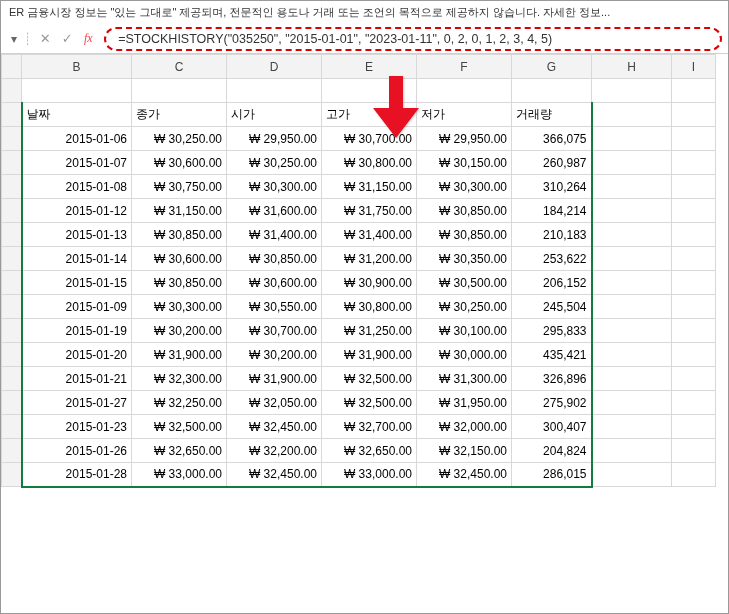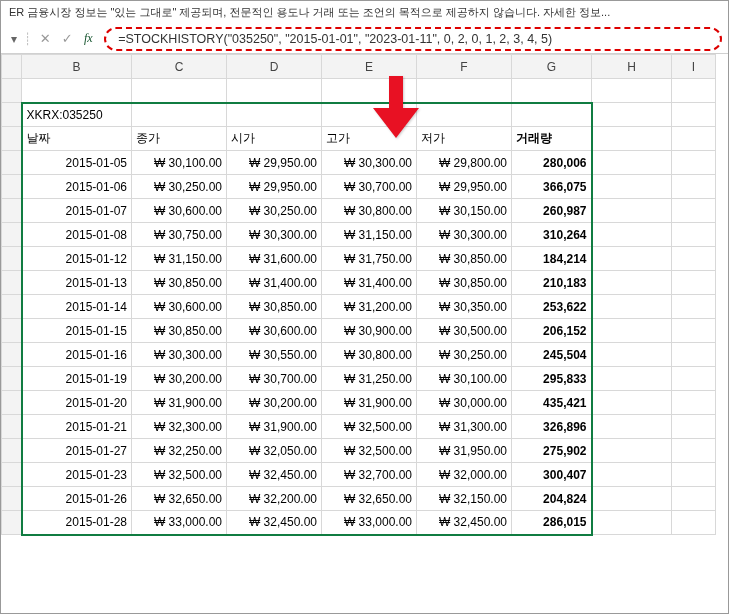"fx" .fx-label { color: #14532d -> #ef4444 }
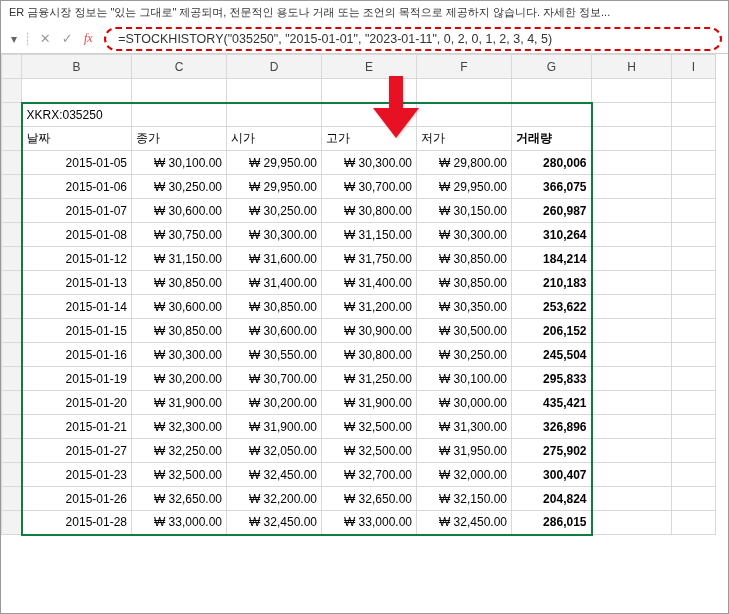"XKRX:035250" tr { html: <tr> <th></th> <td>XKRX:035250</td> <td></td> <td></td> <td></td> <td></td> <td></td> <td></td> <td></td> </tr> -> none }
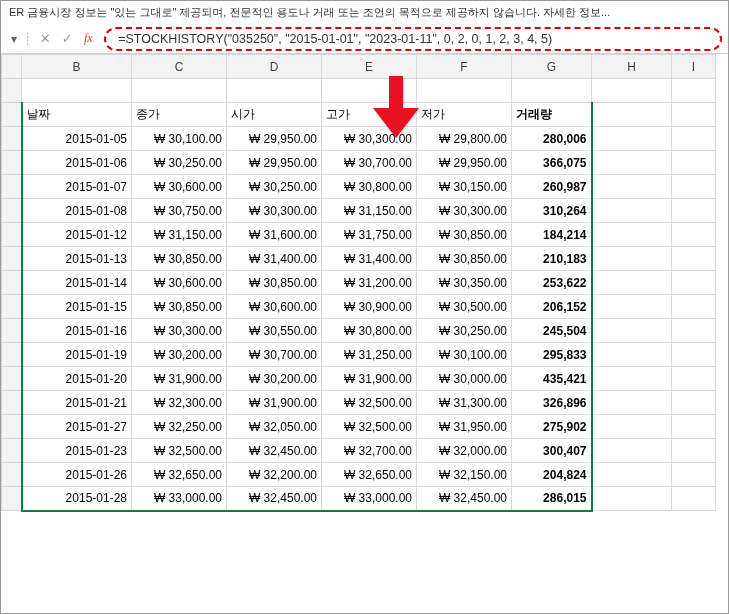"거래량" .selection-border-r { font-weight: bold -> none }
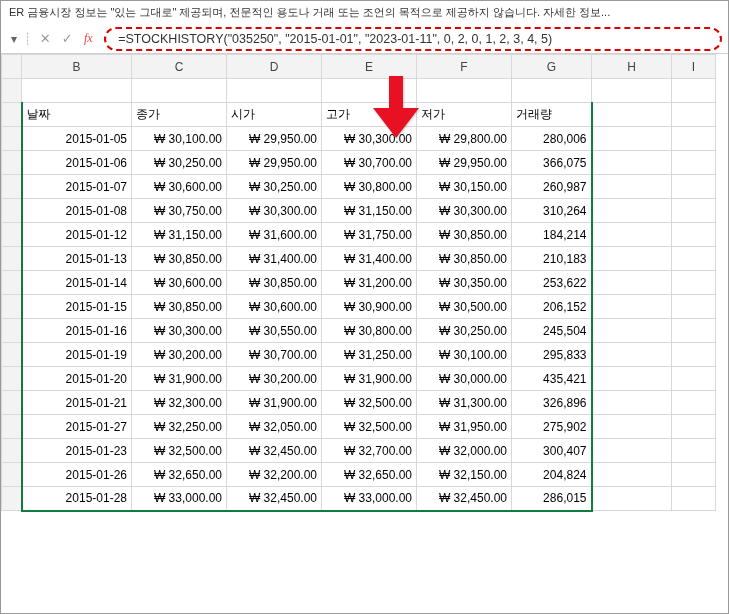"2015-01-05" tr { html: <tr> <th></th> <td>2015-01-05</td> <td>₩ 30,100.00</td> <td>₩ 29,950.00</td> <td>₩ 30,300.00</td> <td>₩ 29,800.00</td> <td>280,006</td> <td></td> <td></td> </tr> -> none }
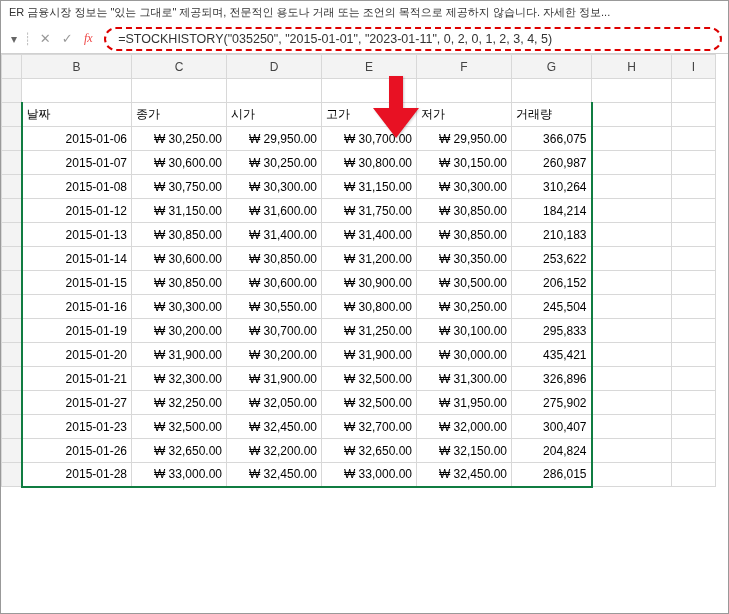"2015-01-16" td.right { text: 2015-01-16 -> 2015-01-09 }
